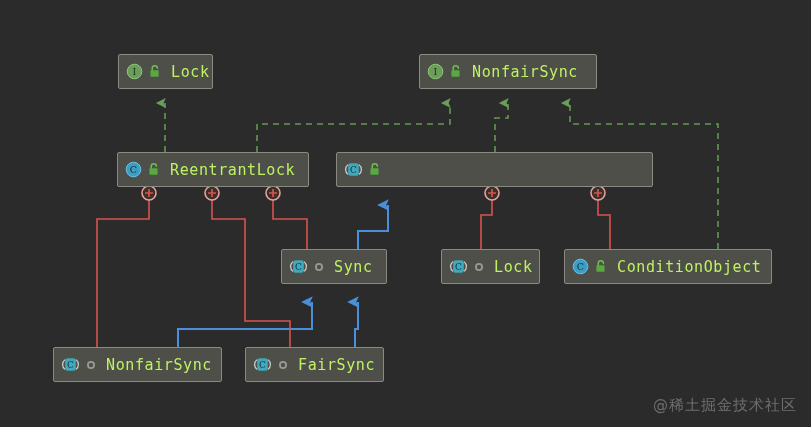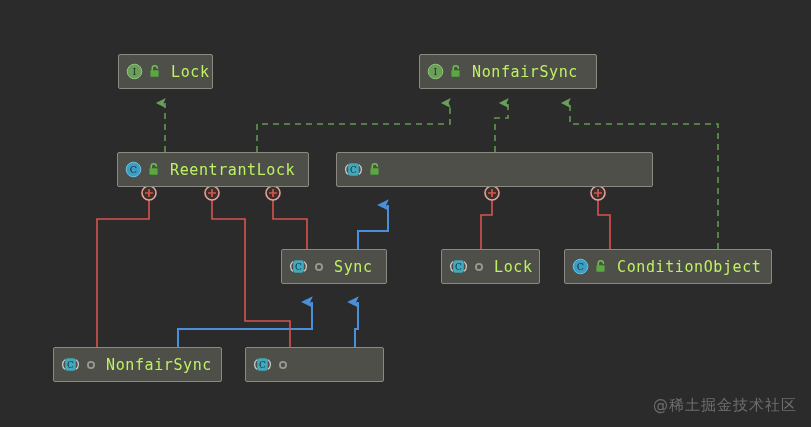"FairSync" span.node-label { html: none -> <span>FairSync</span> }
